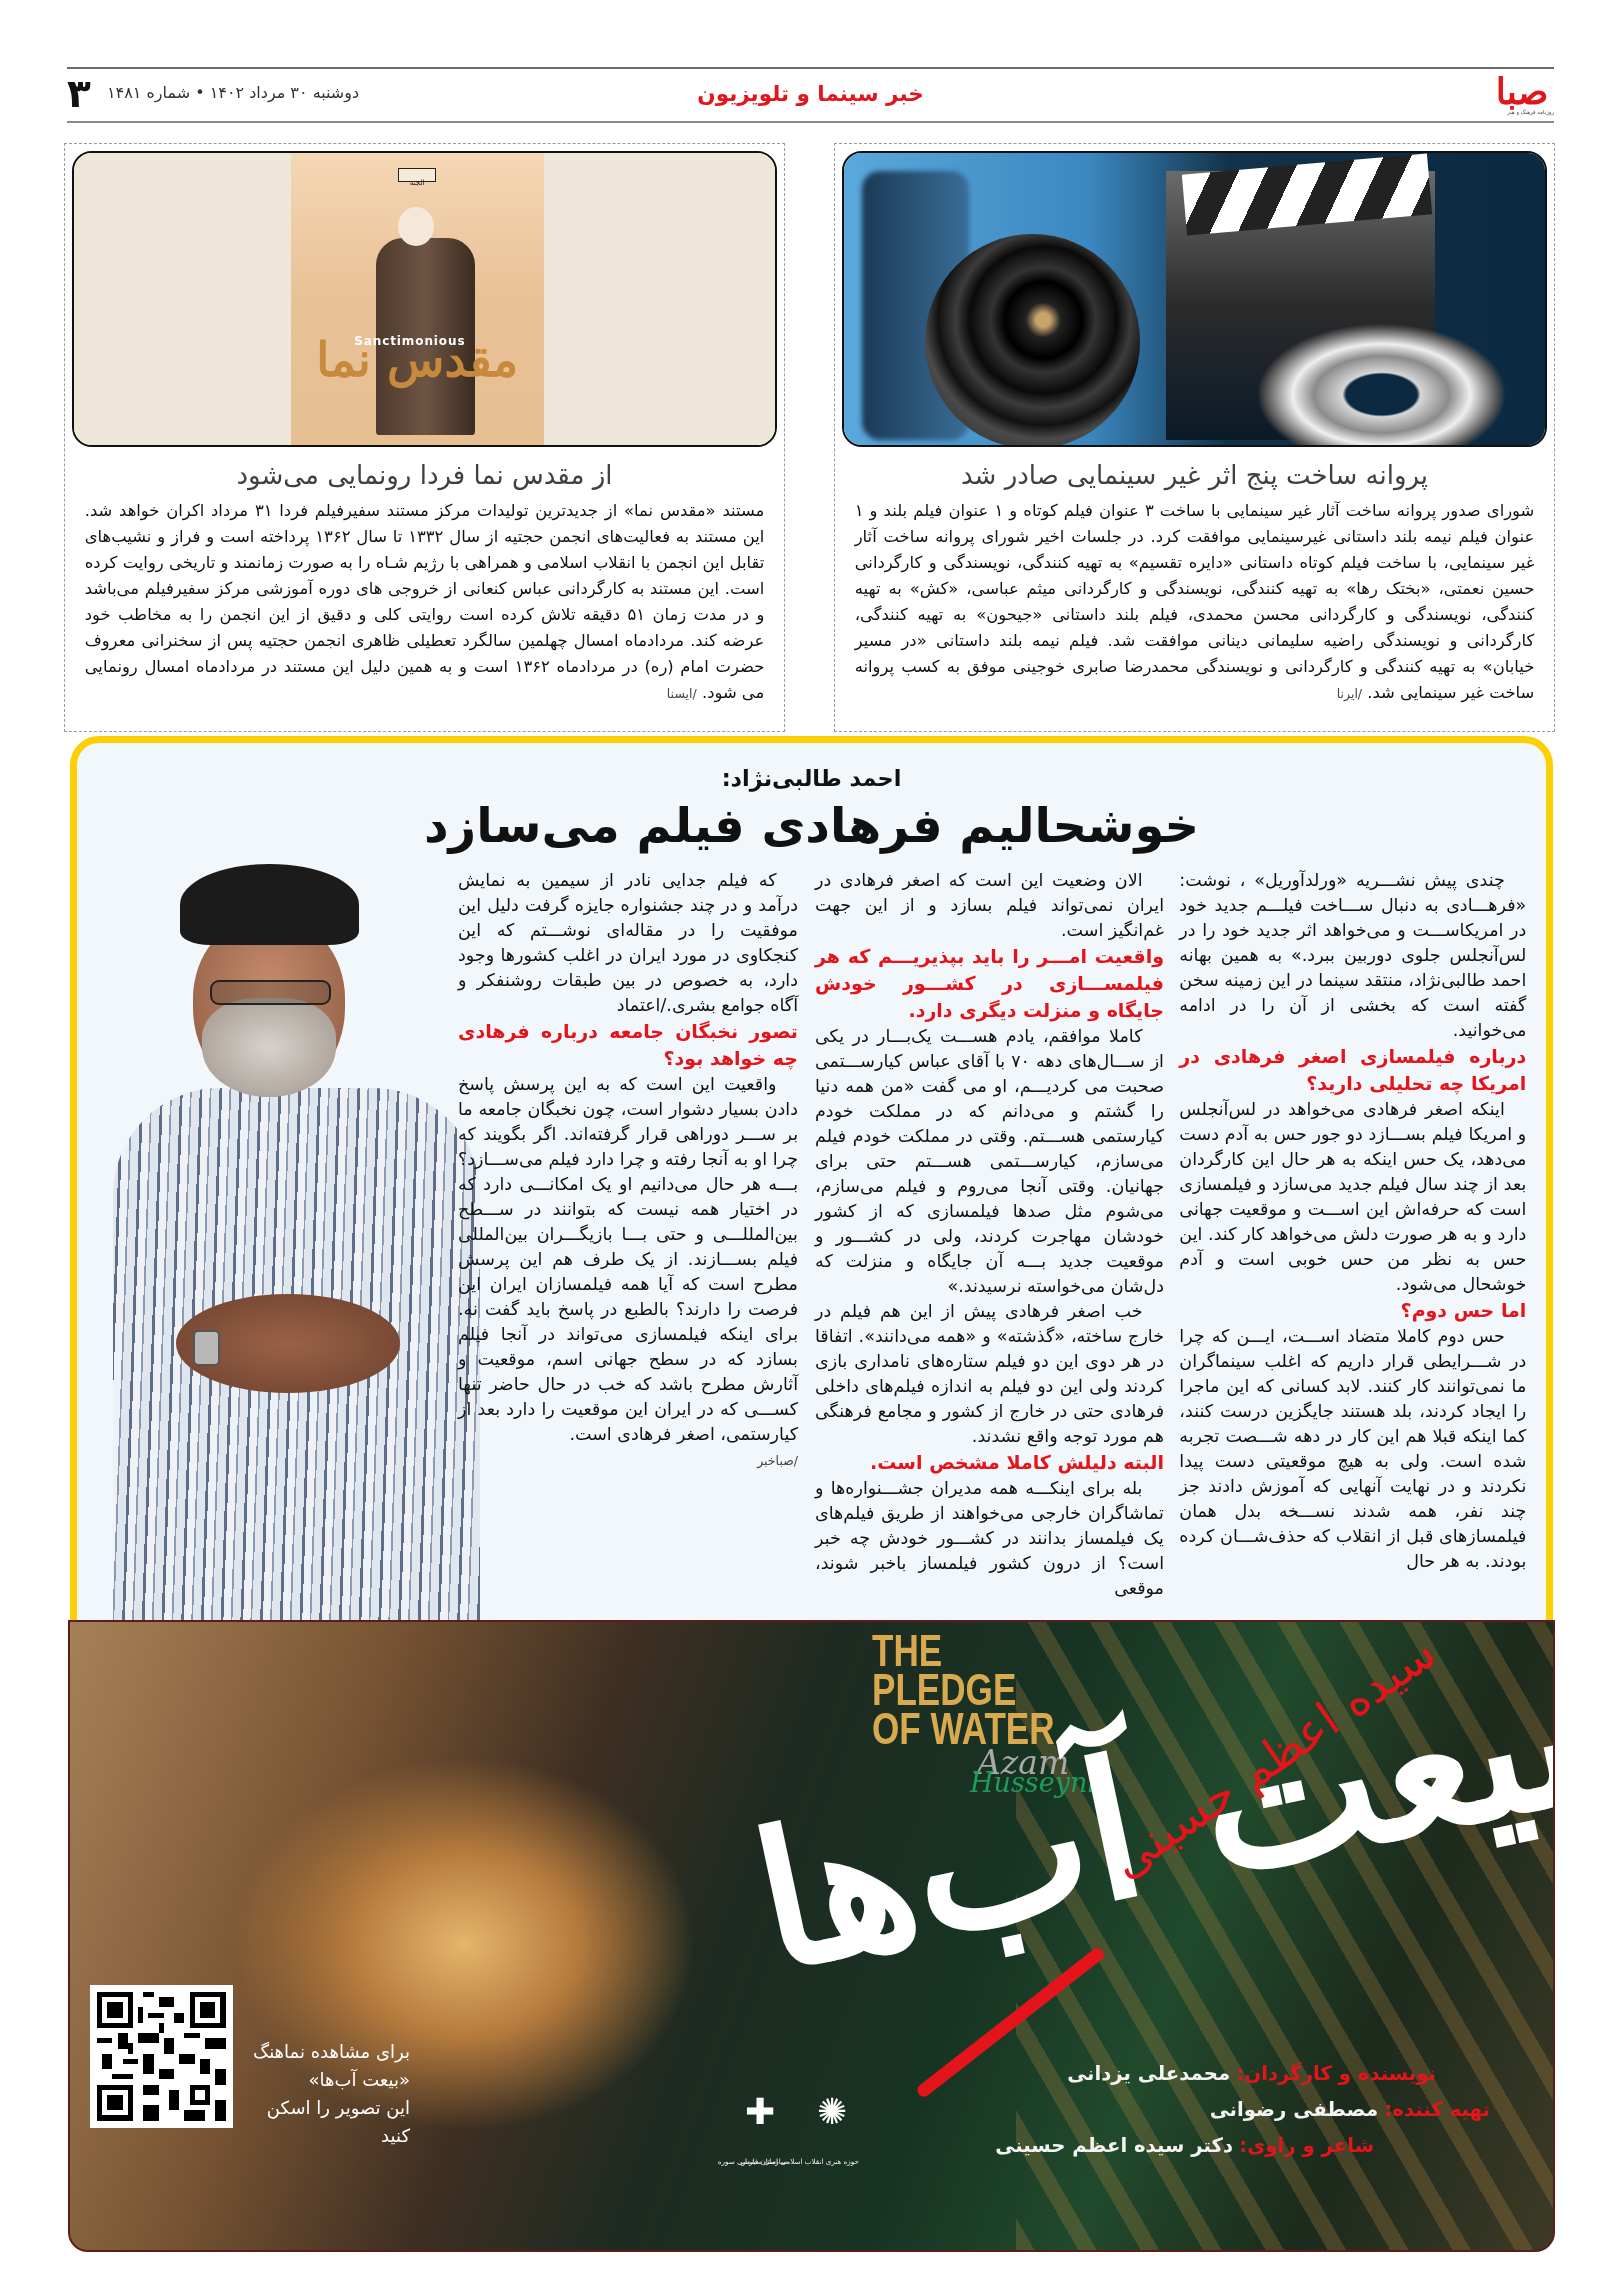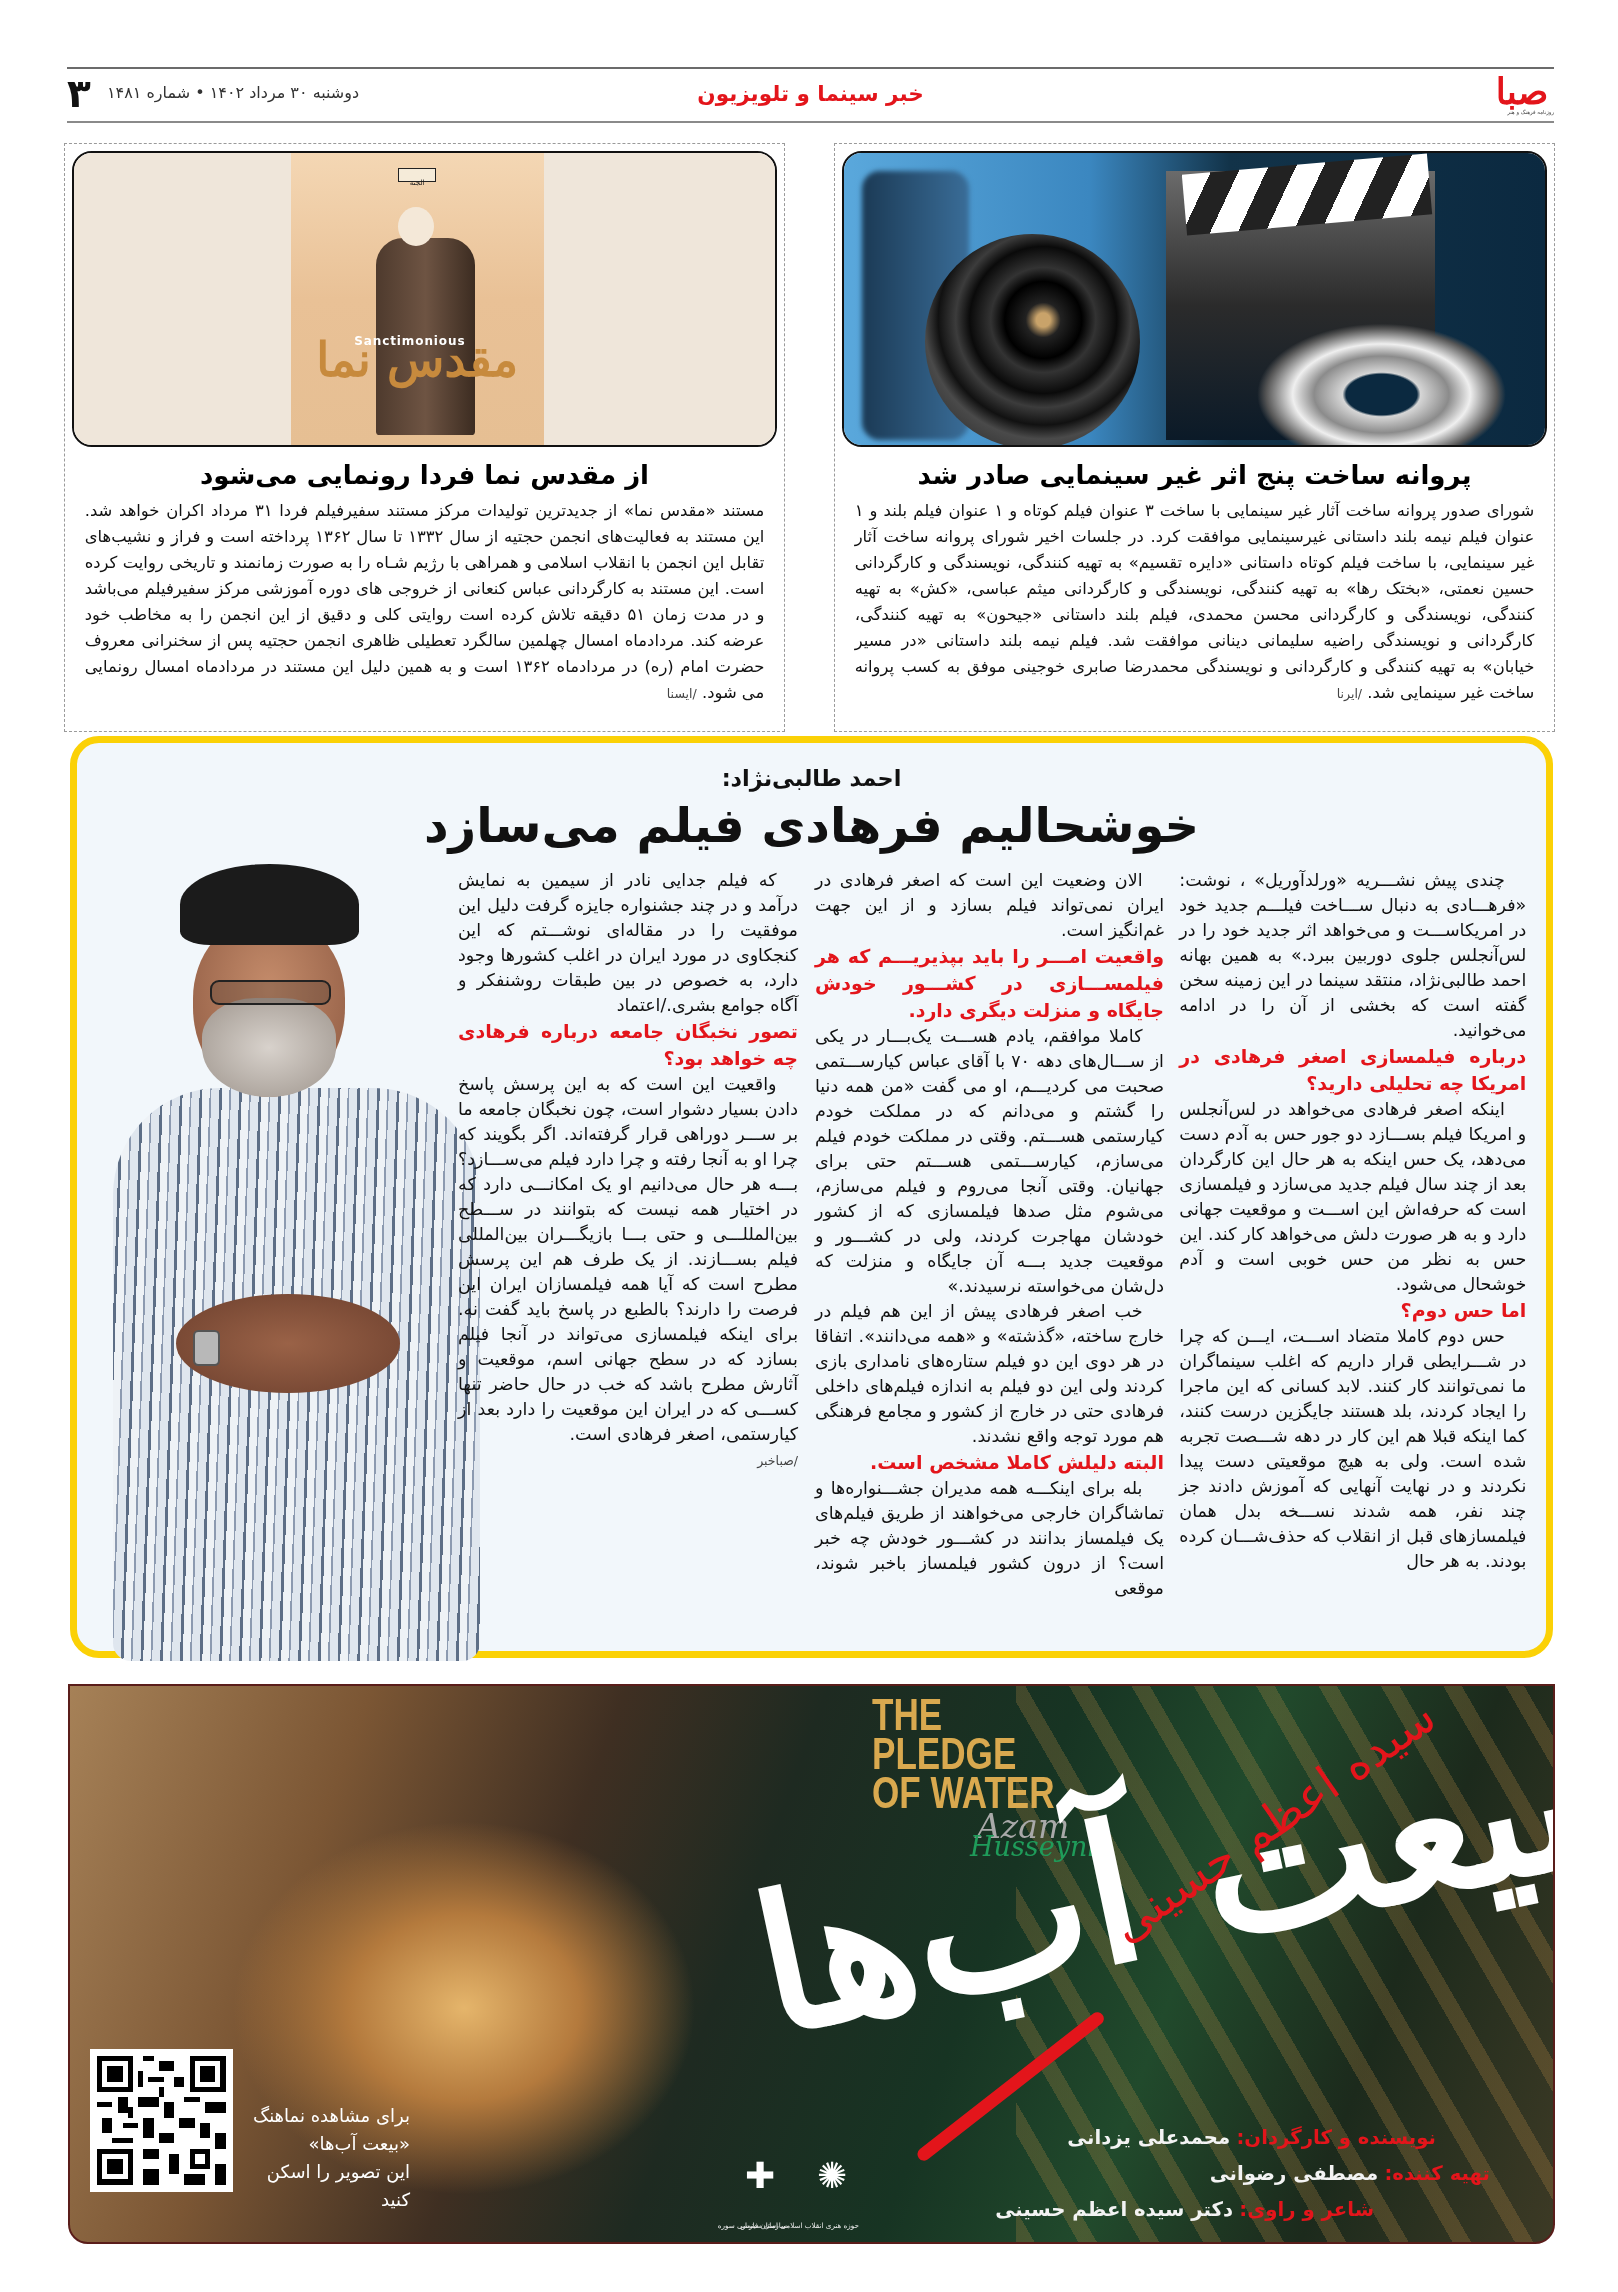"از مقدس نما فردا رونمایی" .news-title { color: #000000 -> #404040; font-weight: bold -> normal }
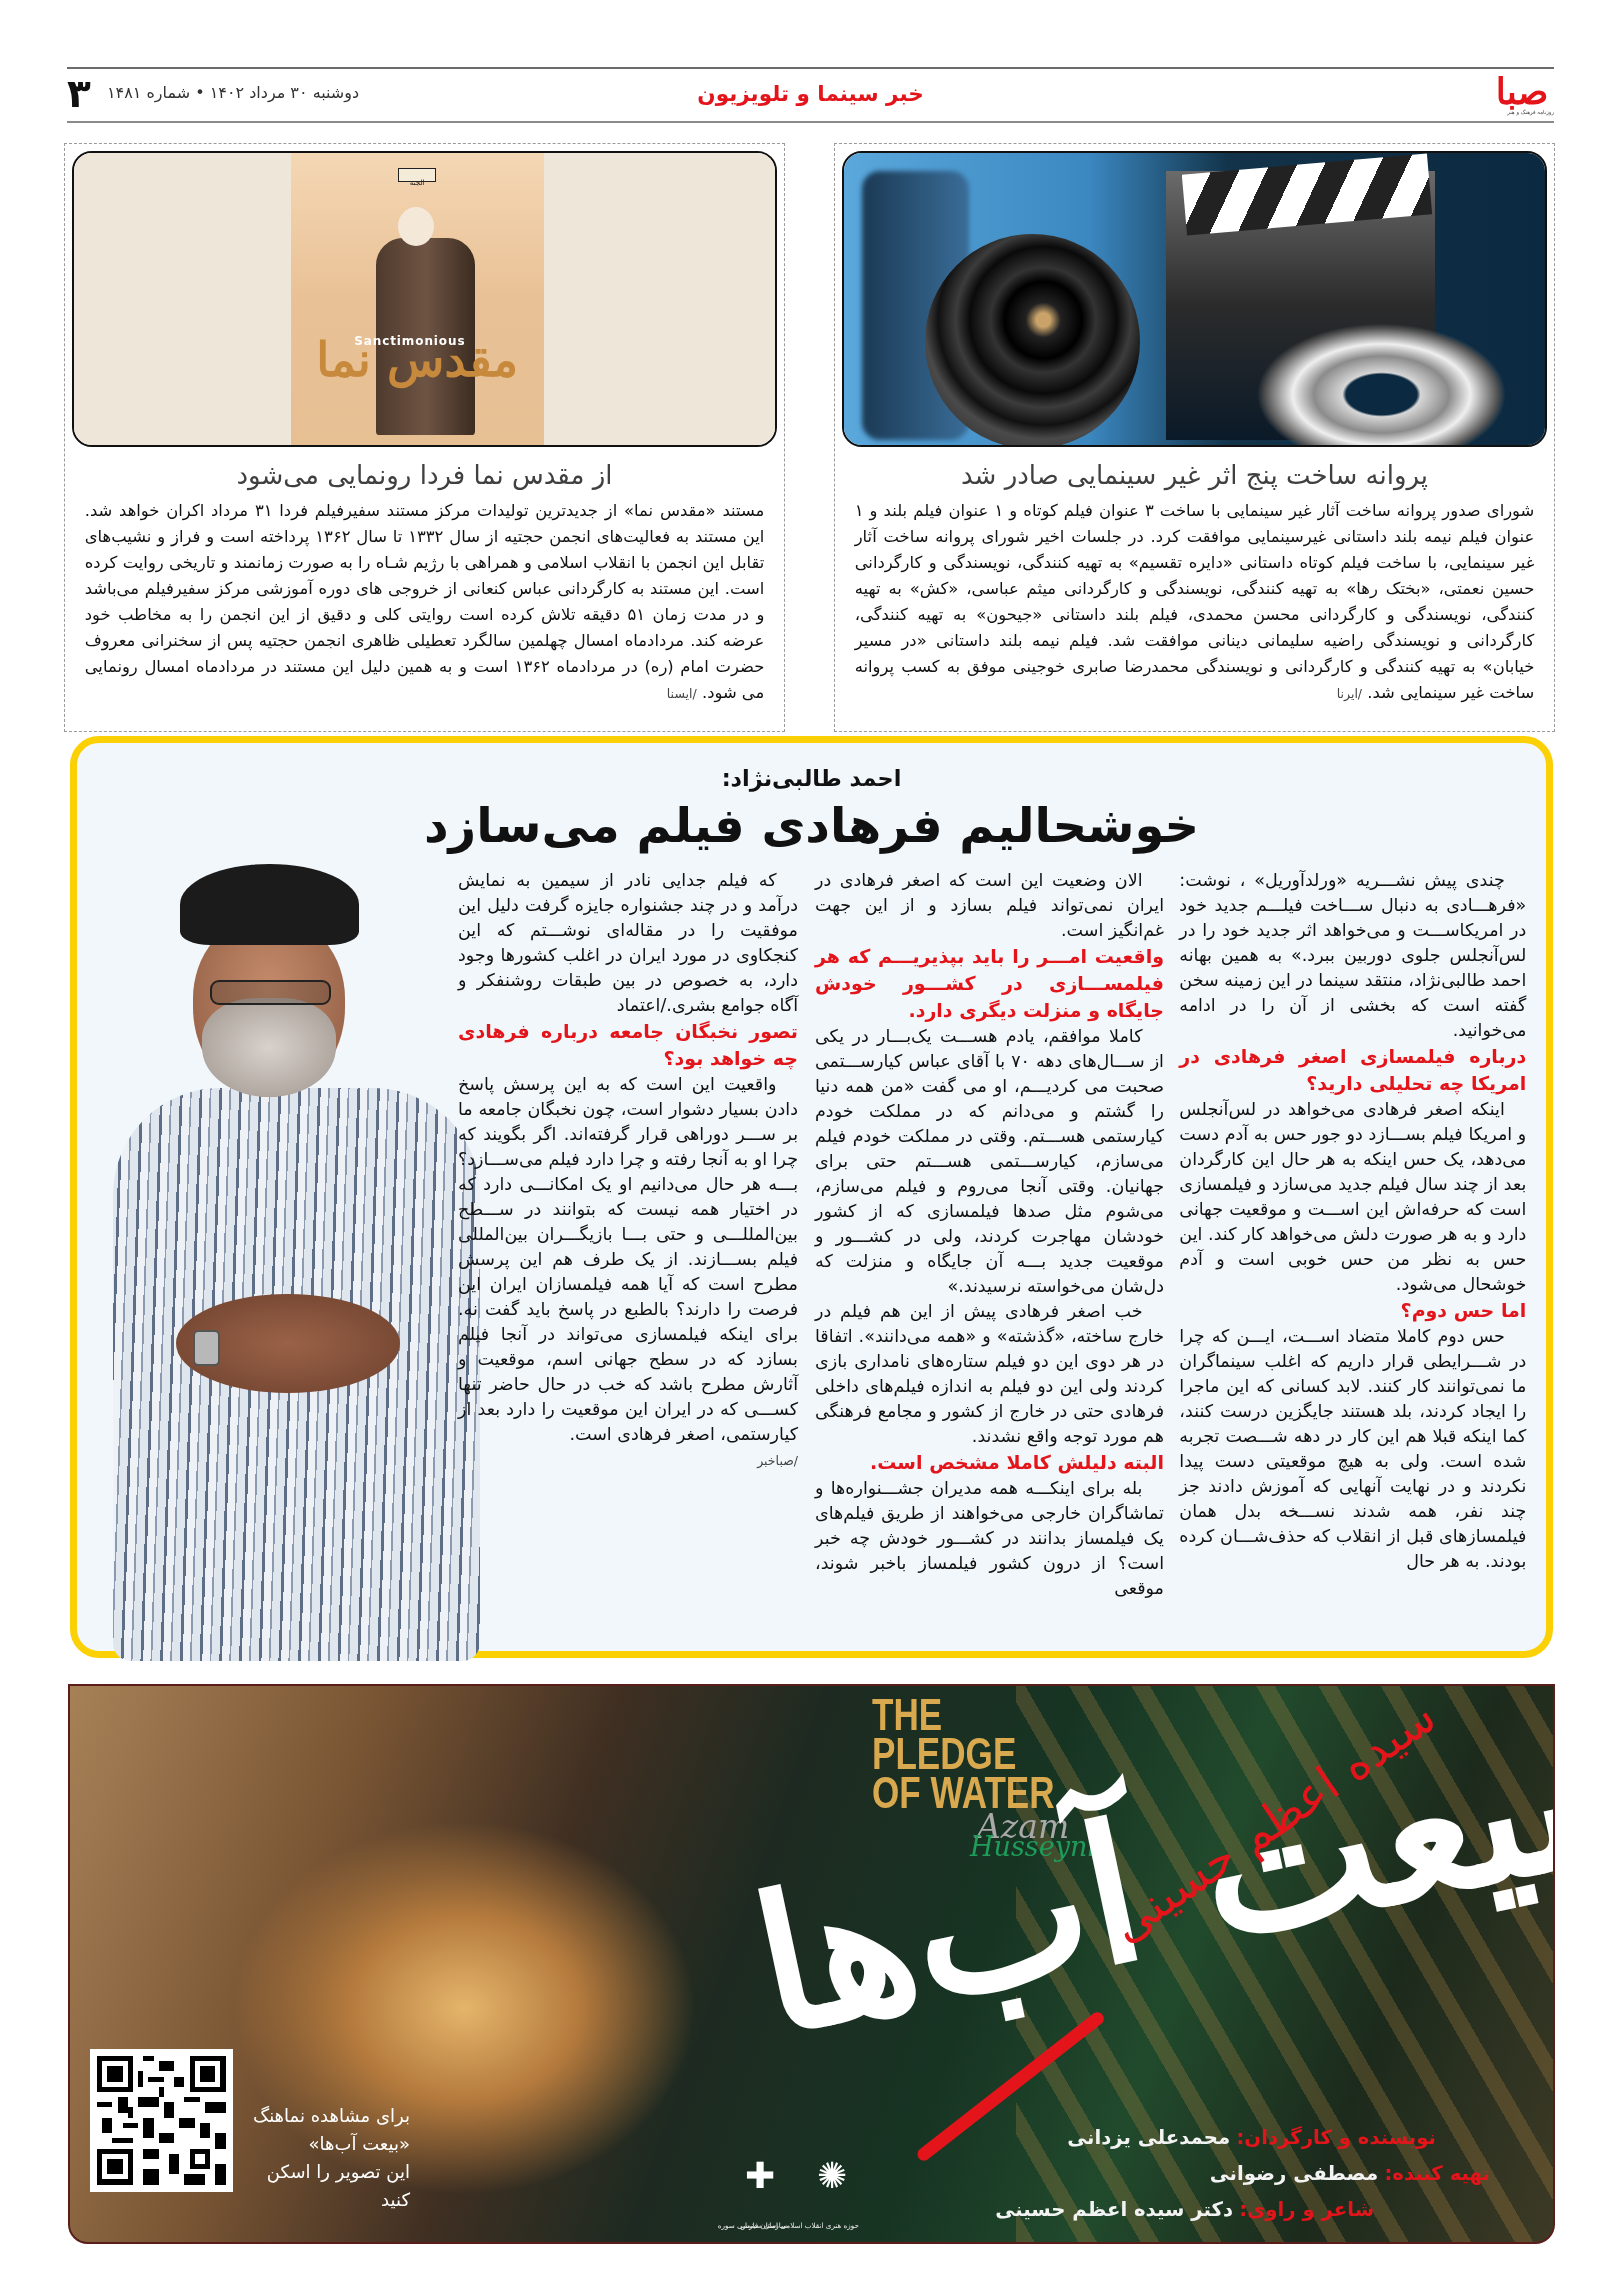"THE" .banner { height: 560px -> 632px; top: 1684px -> 1620px }
